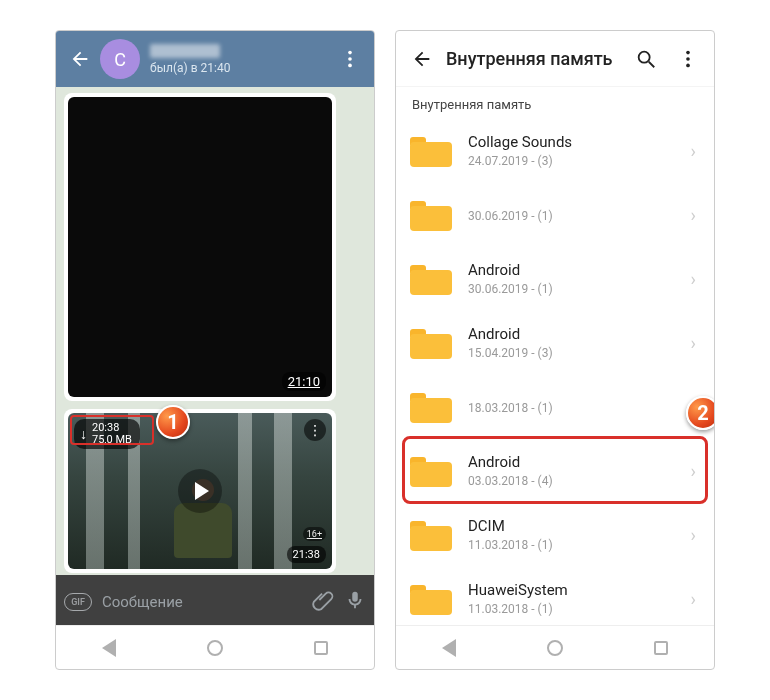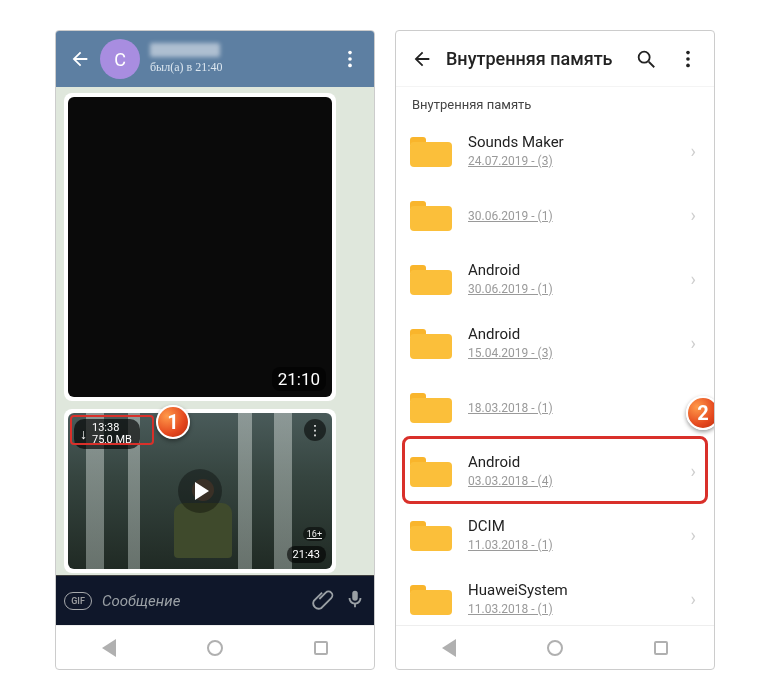"был(а) в 21:40" .tg-status { font-family: Liberation Serif, serif -> none }
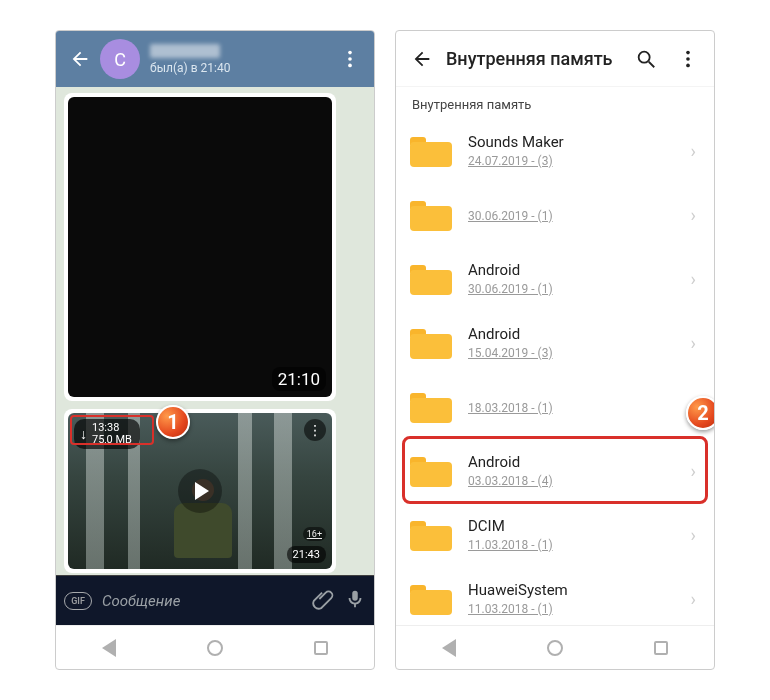"Sounds Maker" div.fm-name { text: Sounds Maker -> Collage Sounds }
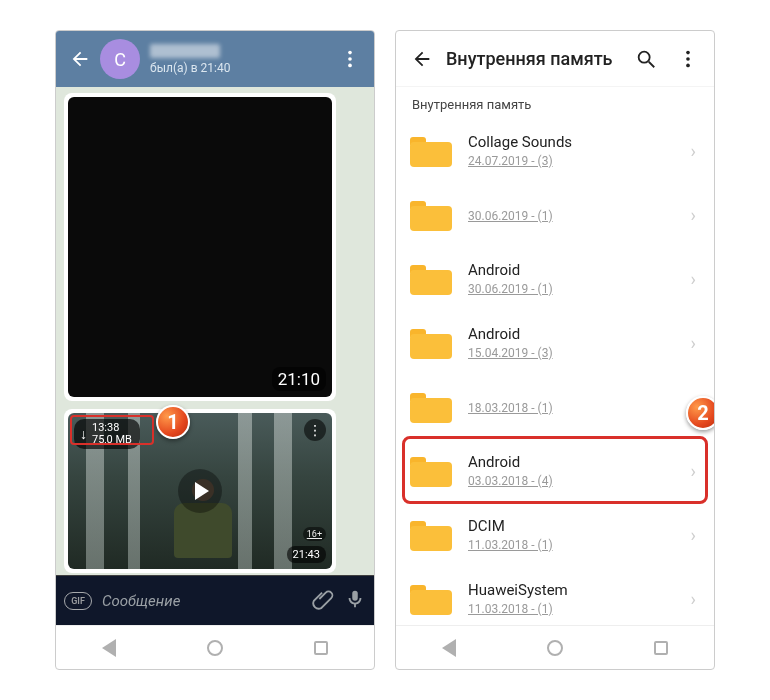"24.07.2019 - (3)" .fm-sub { text-decoration: underline -> none }
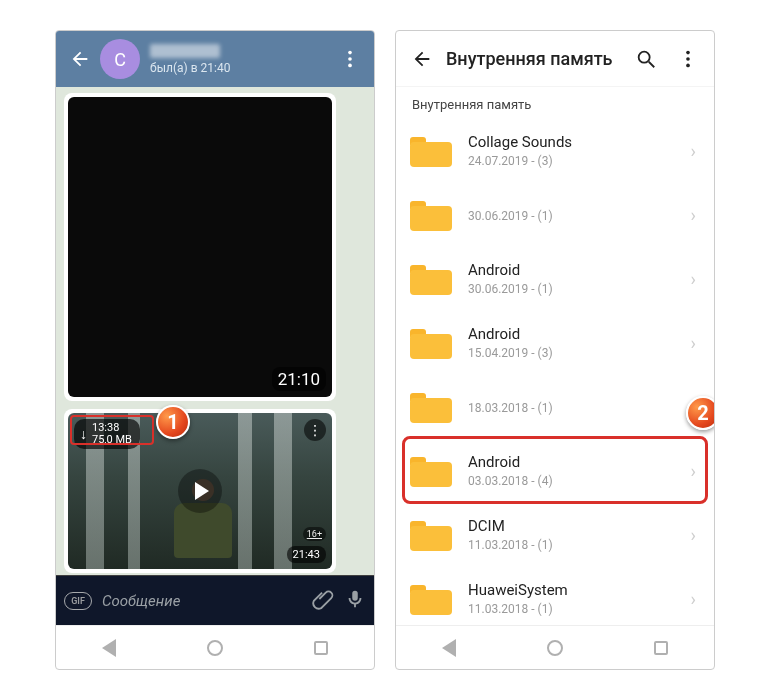"21:10" .img1 .time { font-size: 17px -> 13px; text-decoration: none -> underline }
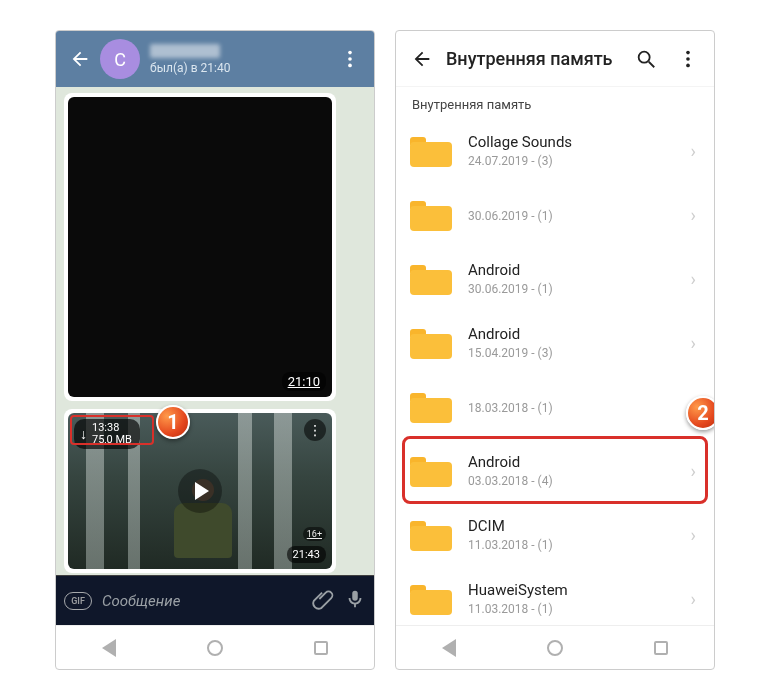"13:38" div { text: 13:38 -> 20:38 }
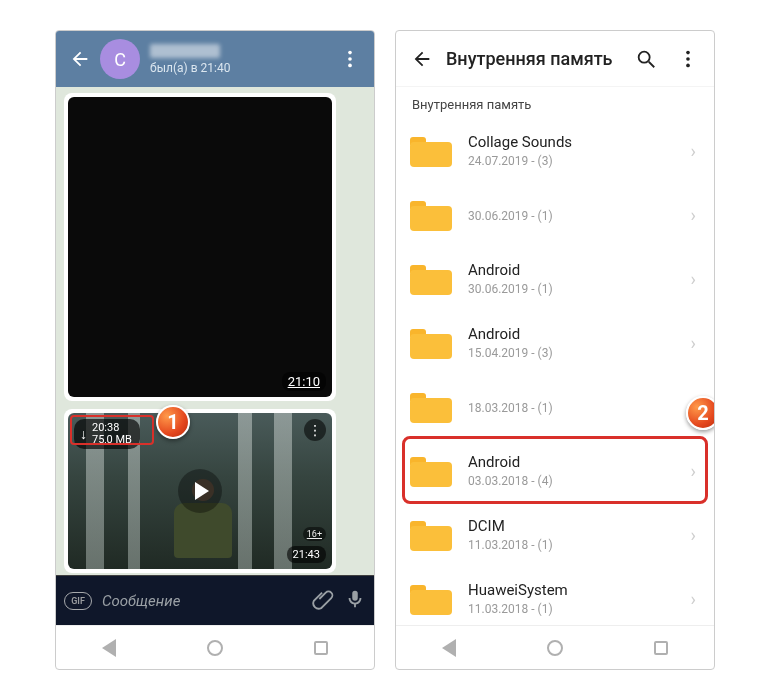"21:43" div.vid-time { text: 21:43 -> 21:38 }
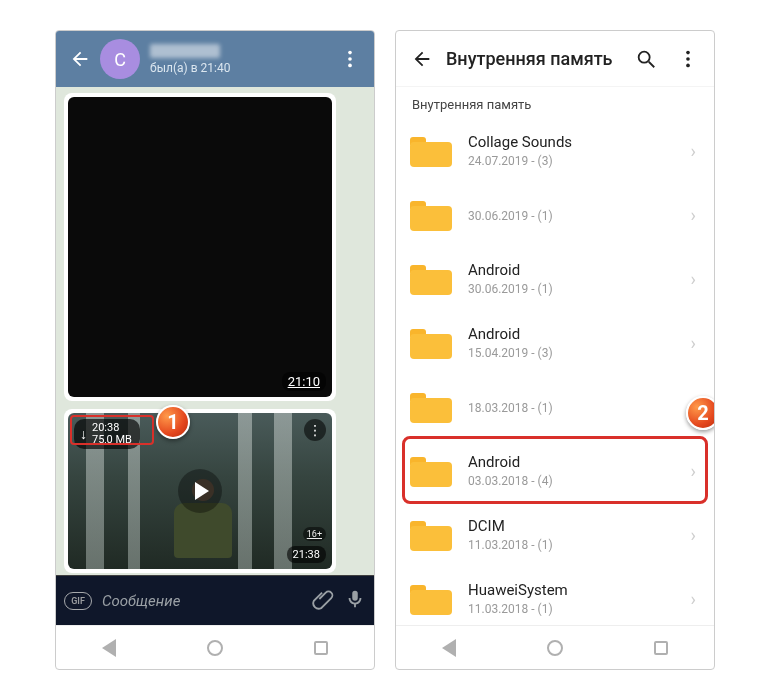"GIF" .input-bar { background: #0f172a -> #404040; border-top: 1px solid #404040 -> 4px solid #404040 }
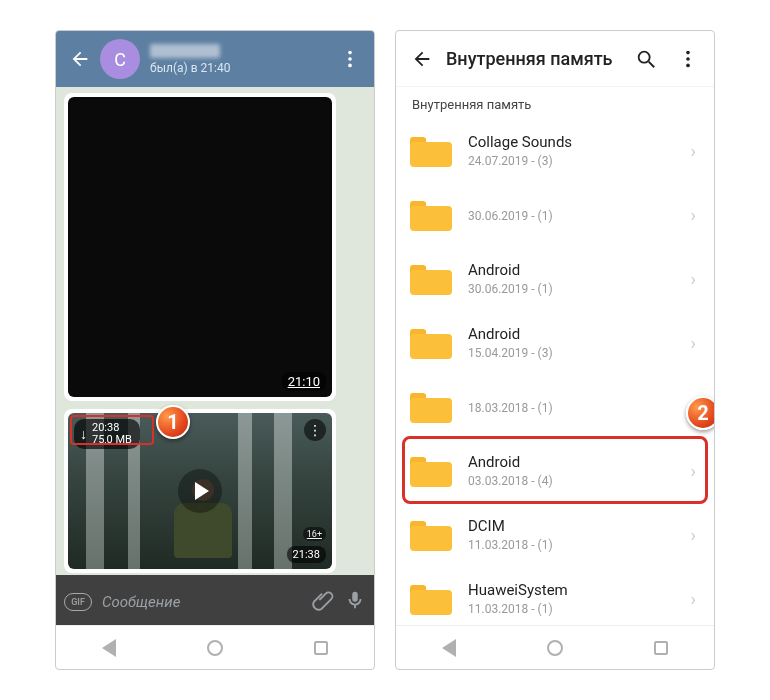"Сообщение" .msg-input { font-style: italic -> none }
